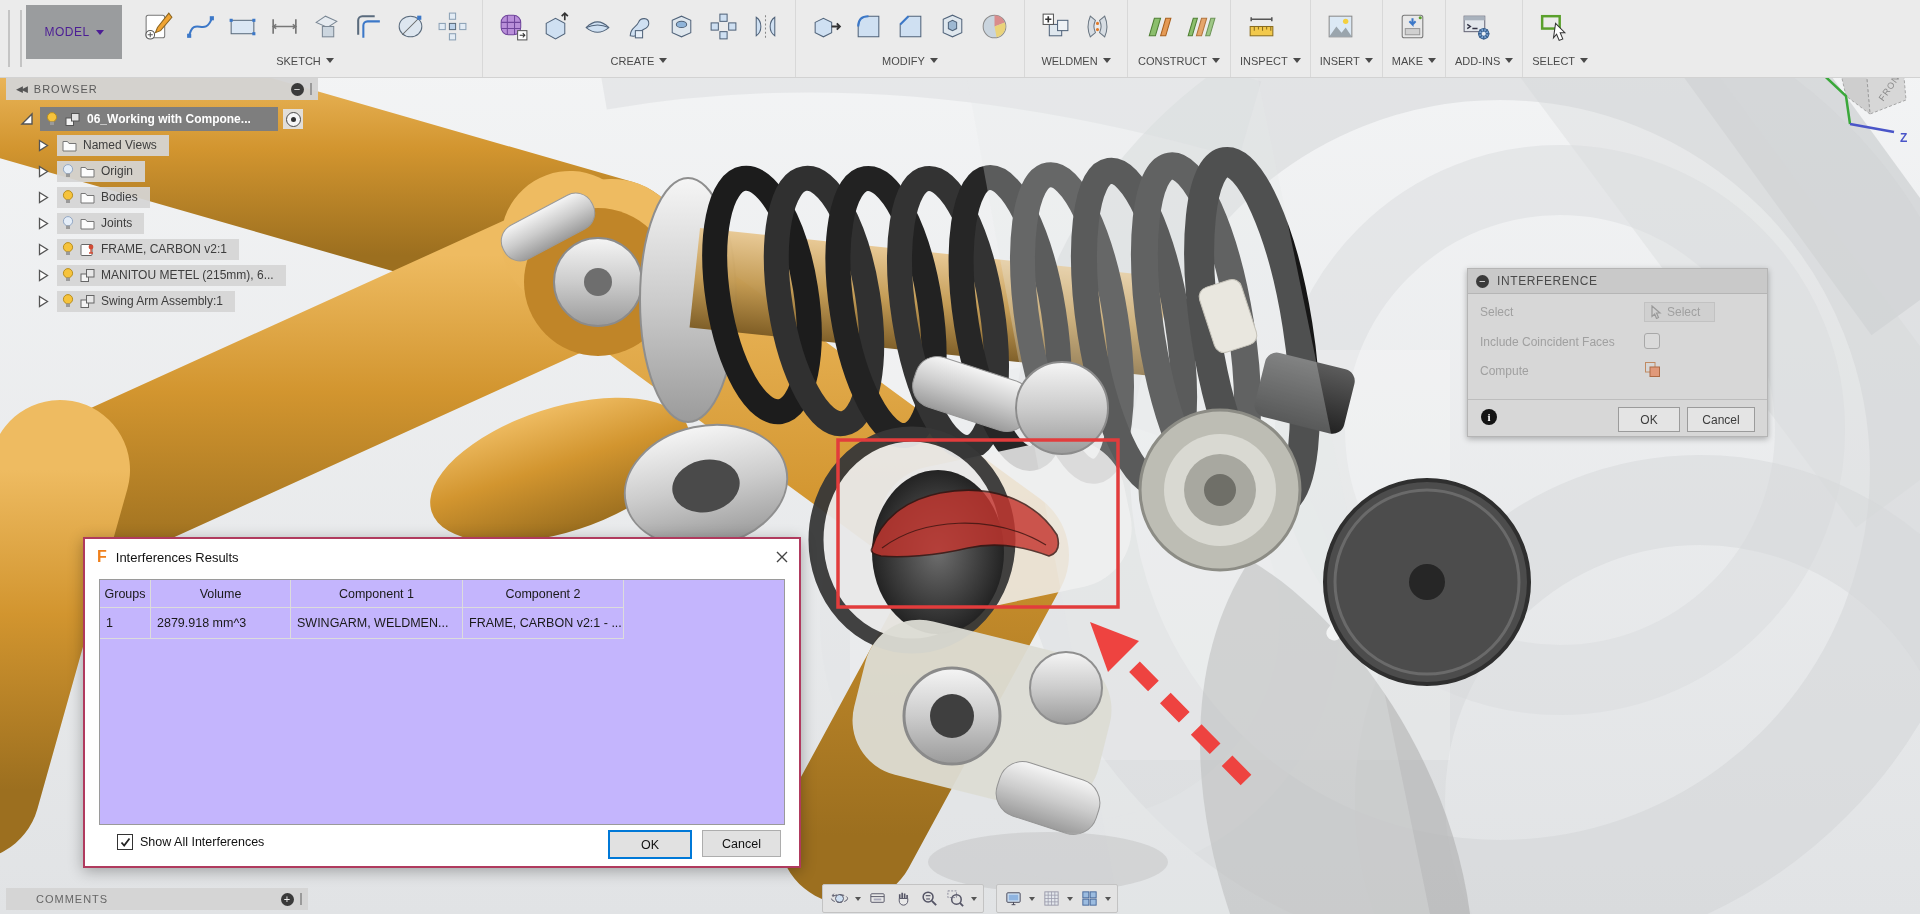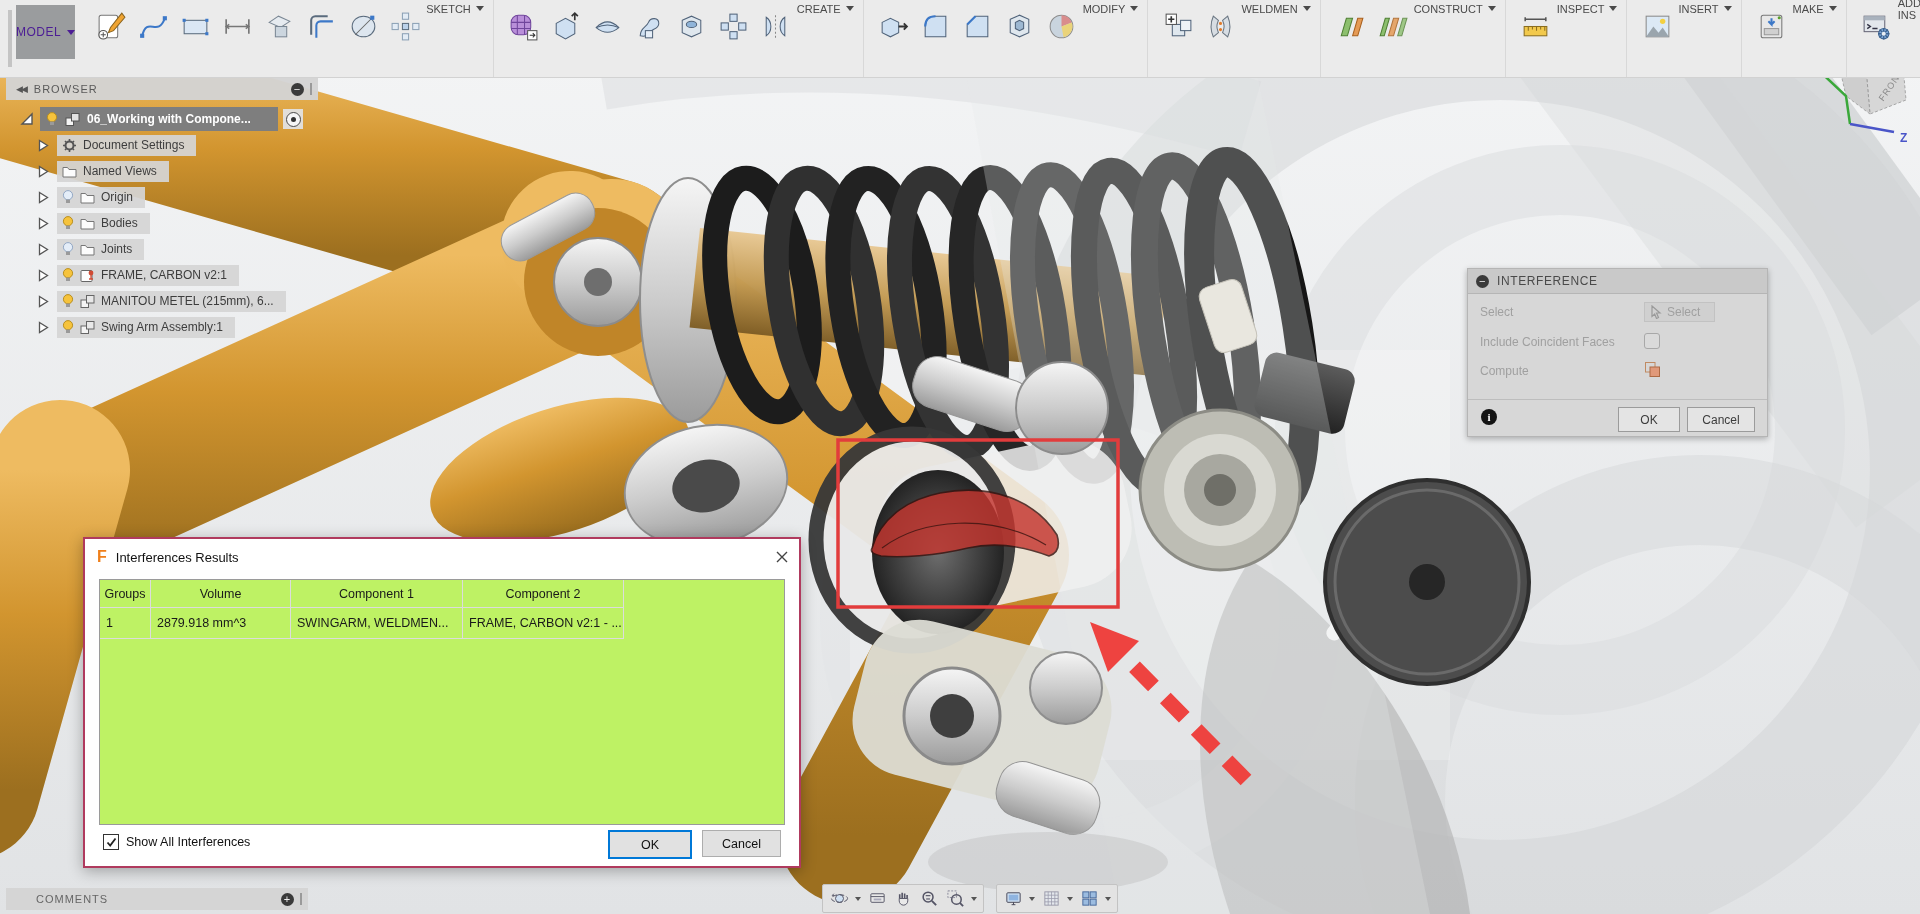"SKETCH" .tb-group { flex-direction: row -> column }
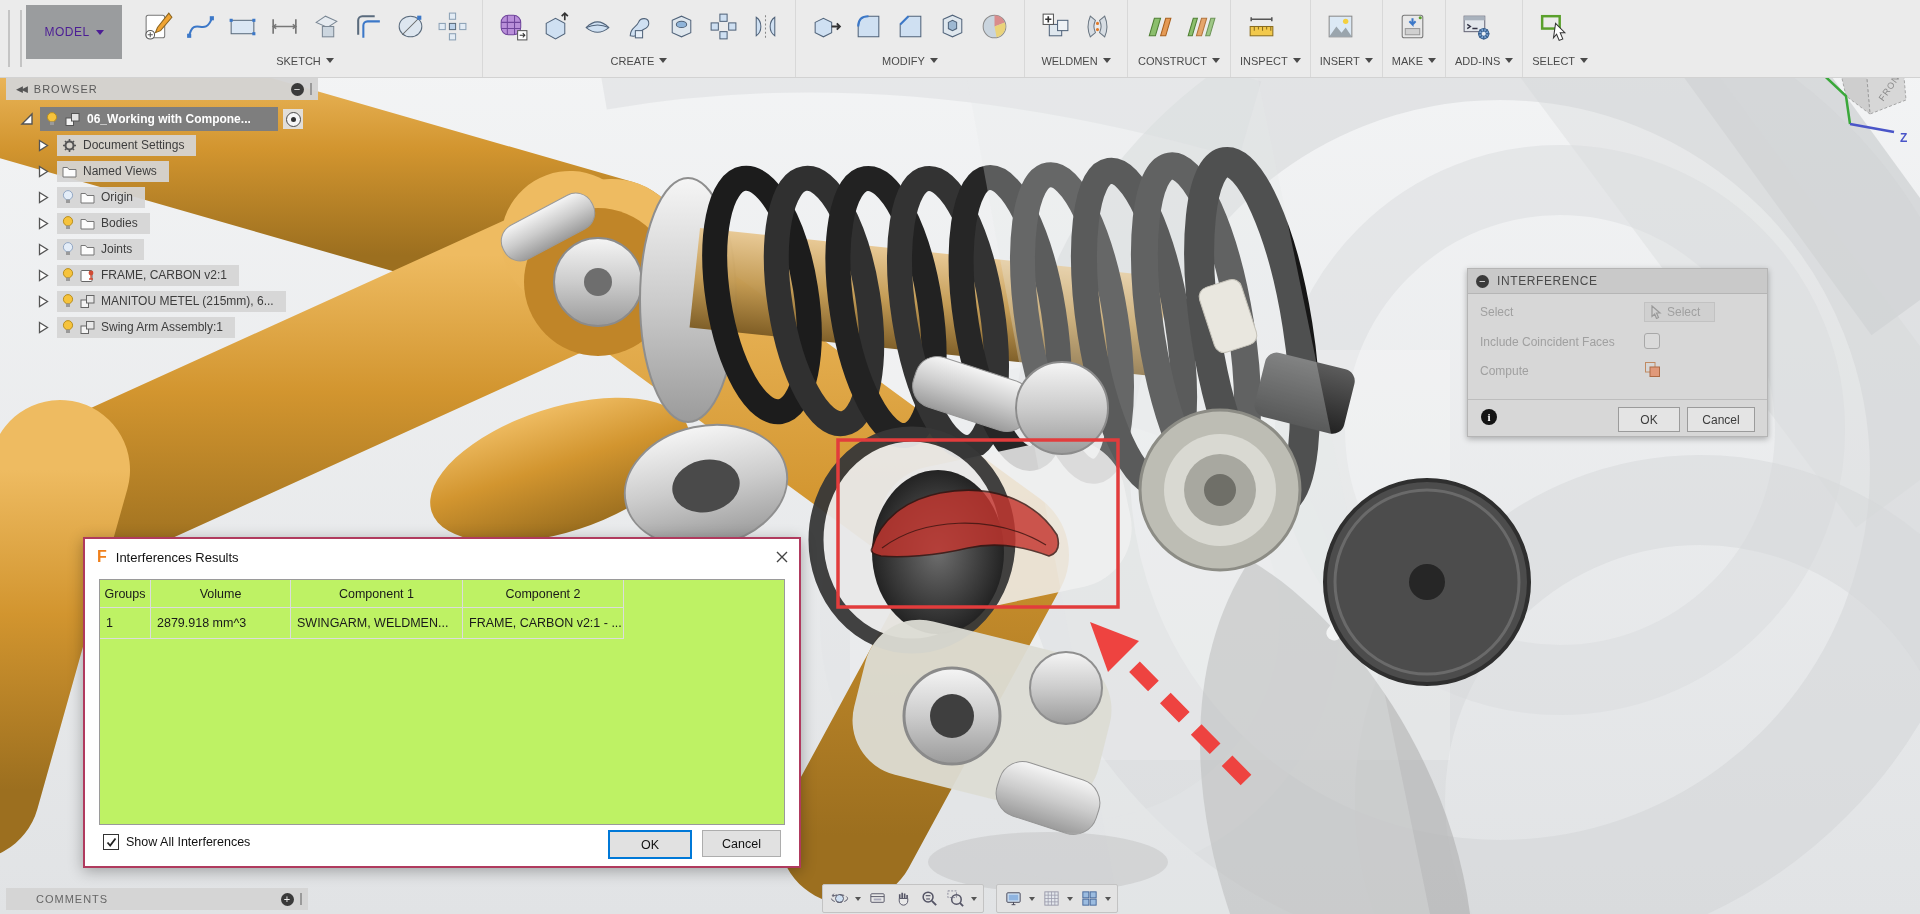"Document Settings" div.b-row { html: <div> <svg> <path></path> </svg> <span> <svg> <circle></circle> <path></path> </svg> <span>Document Settings</span> </span> </div> -> none }
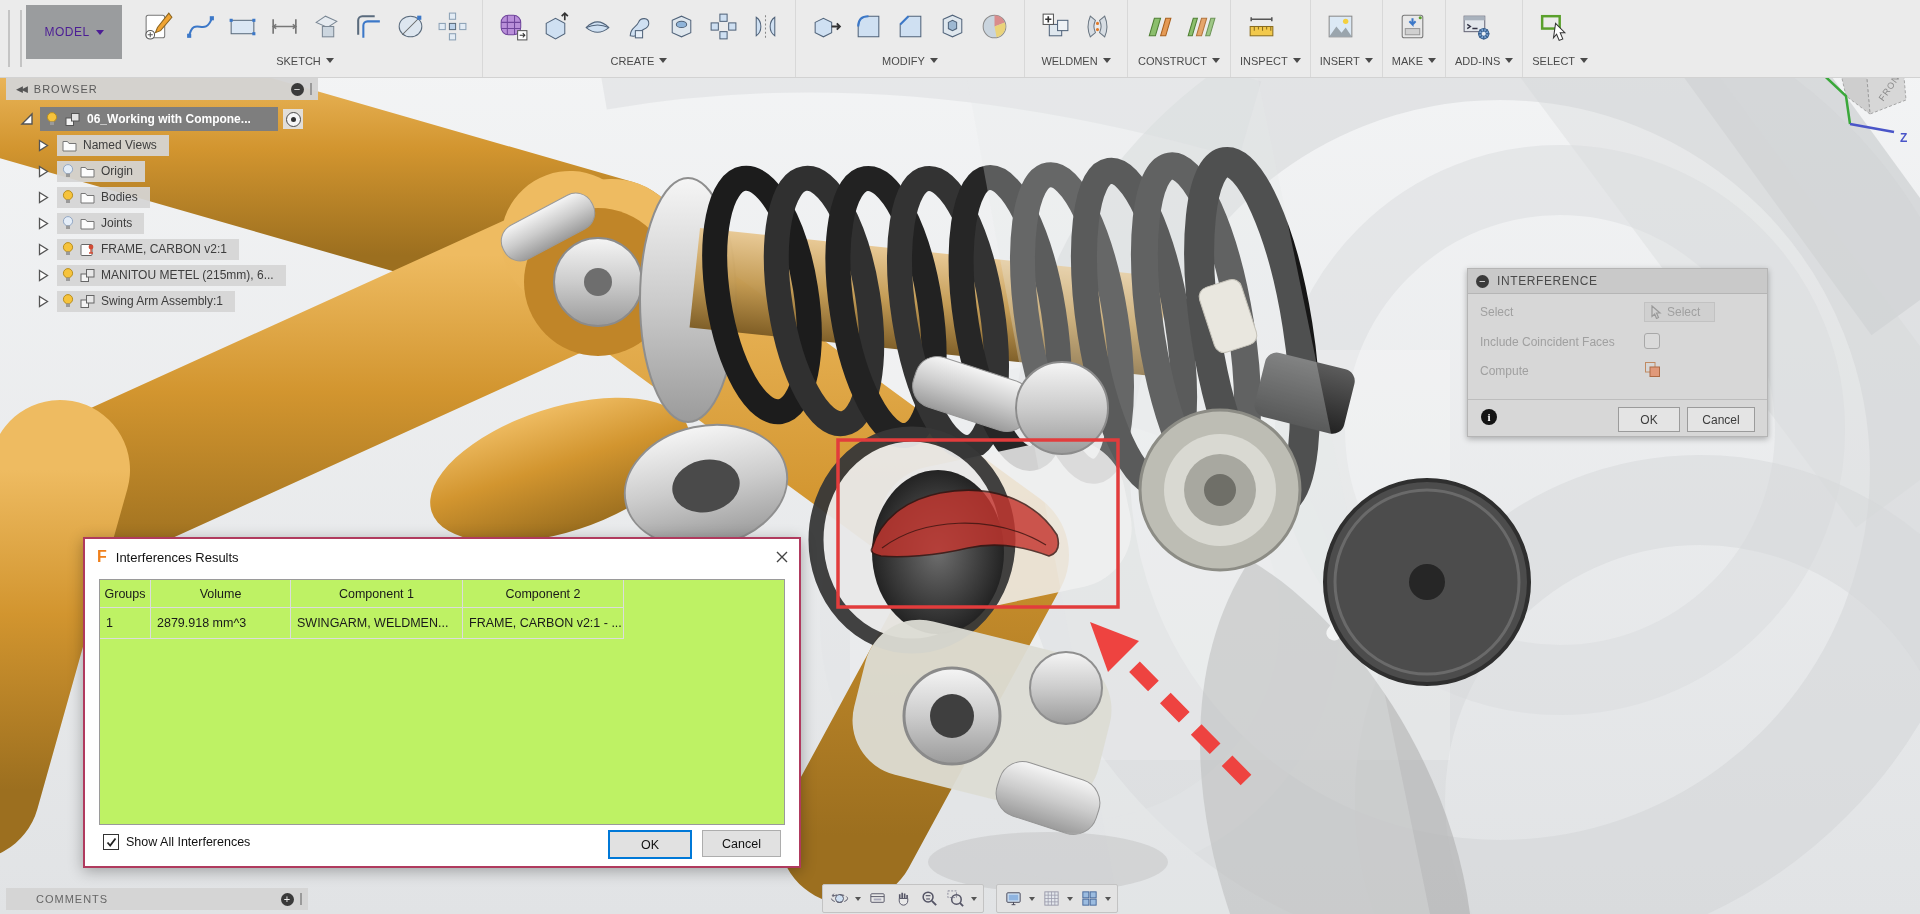"Groups" .d-table { background: #bef264 -> #c4b5fd }
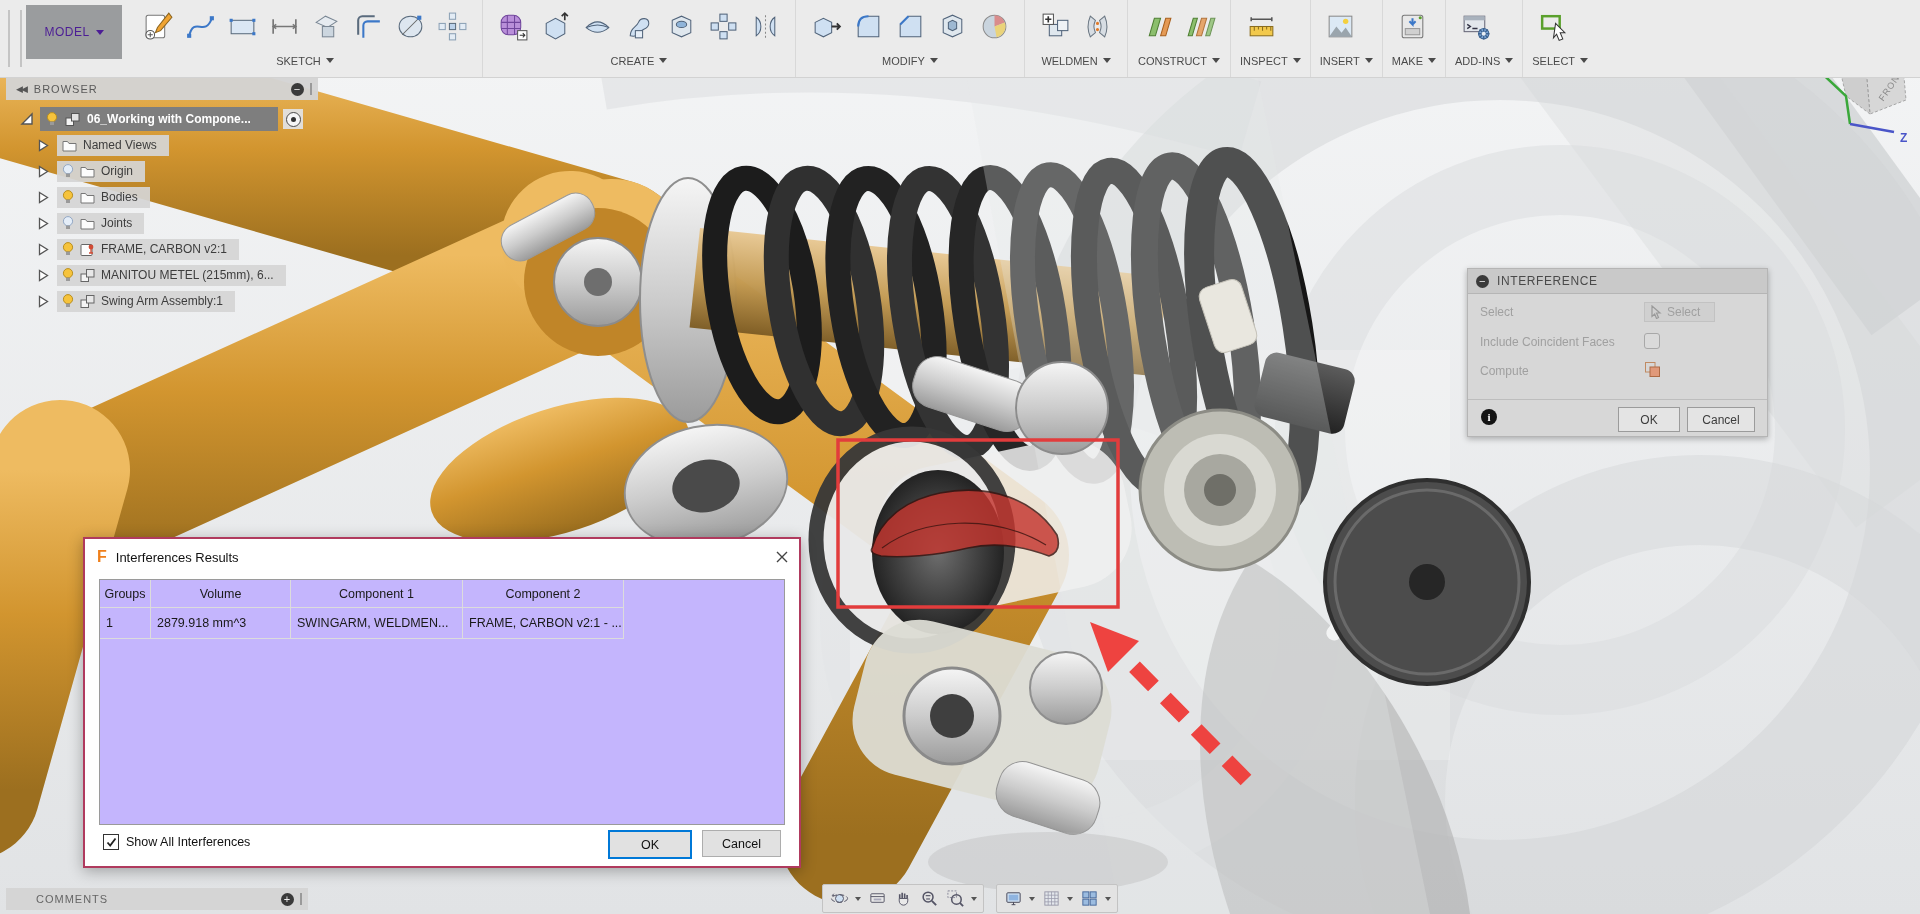"Show All Interferences" .d-check { left: 18px -> 32px }
